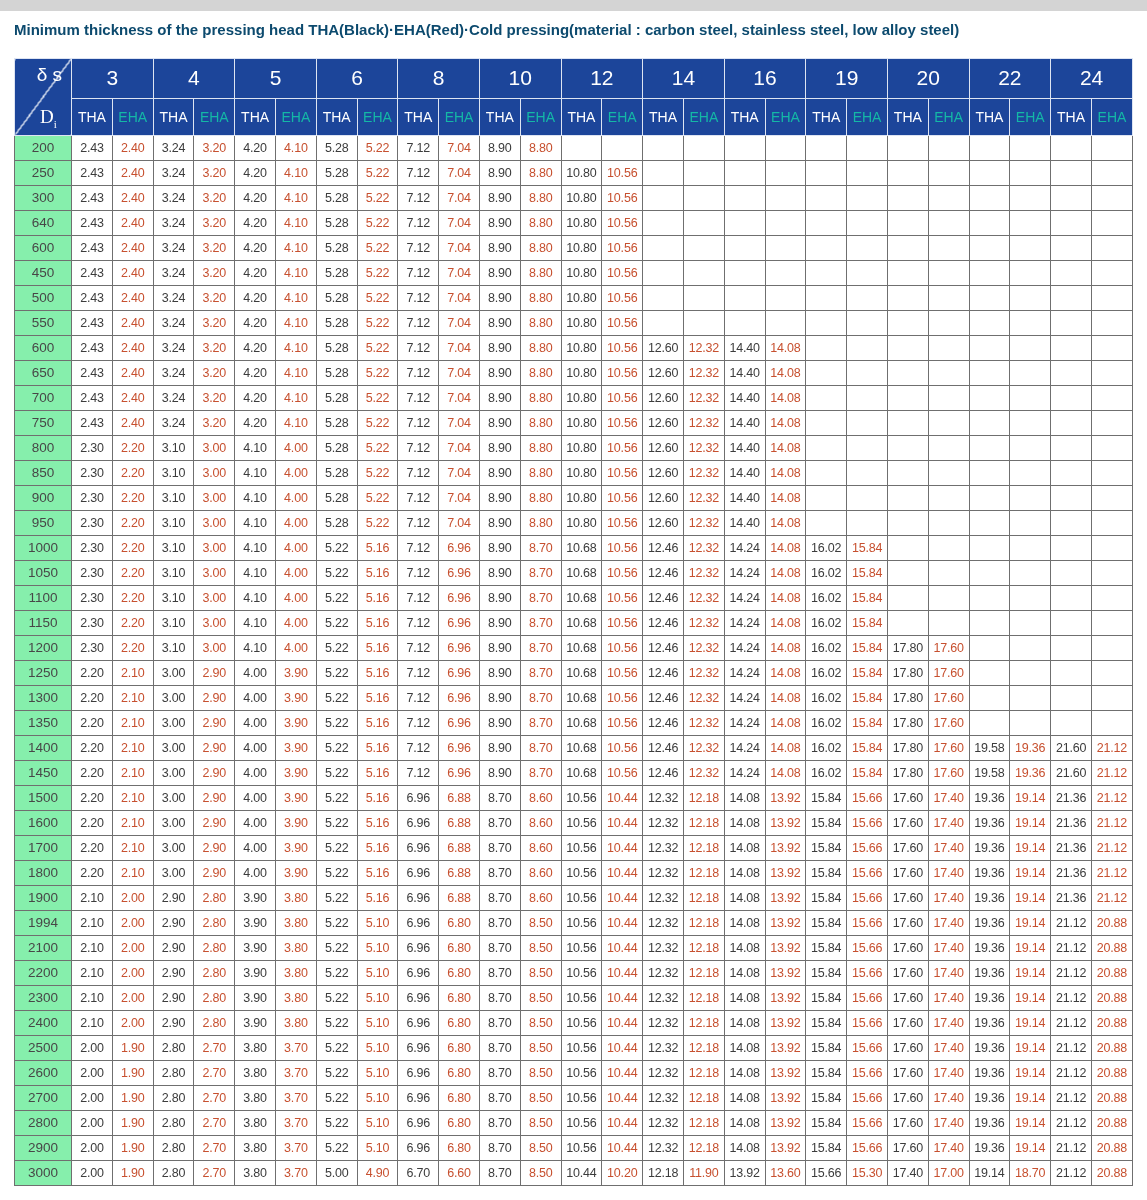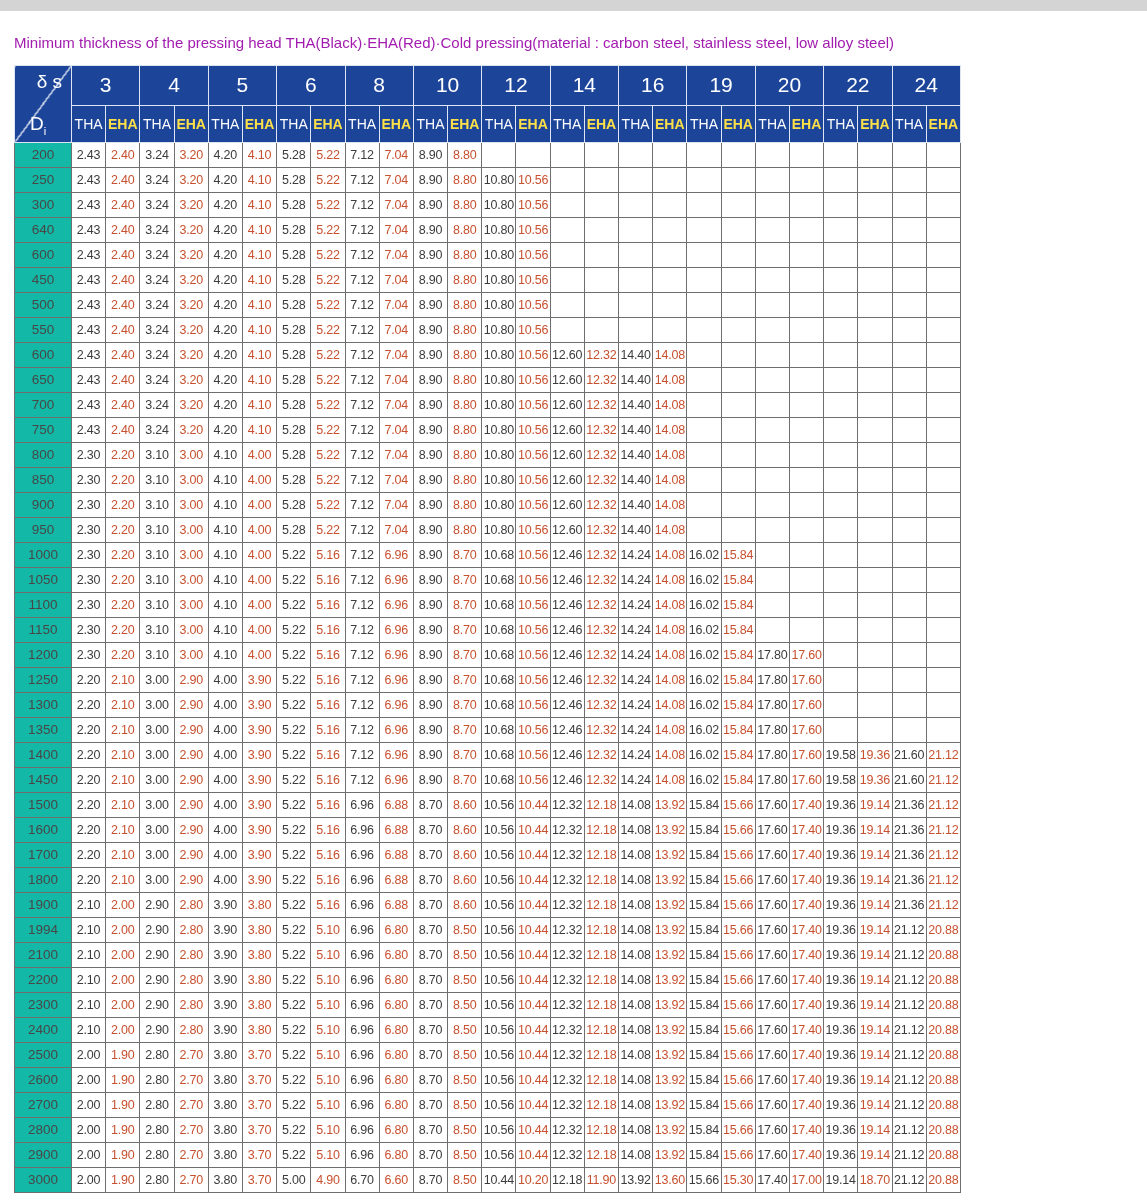"Minimum thickness of the pressing" .title-en { color: #a21caf -> #0c4a6e; font-weight: none -> bold; margin-top: 15px -> 2px }
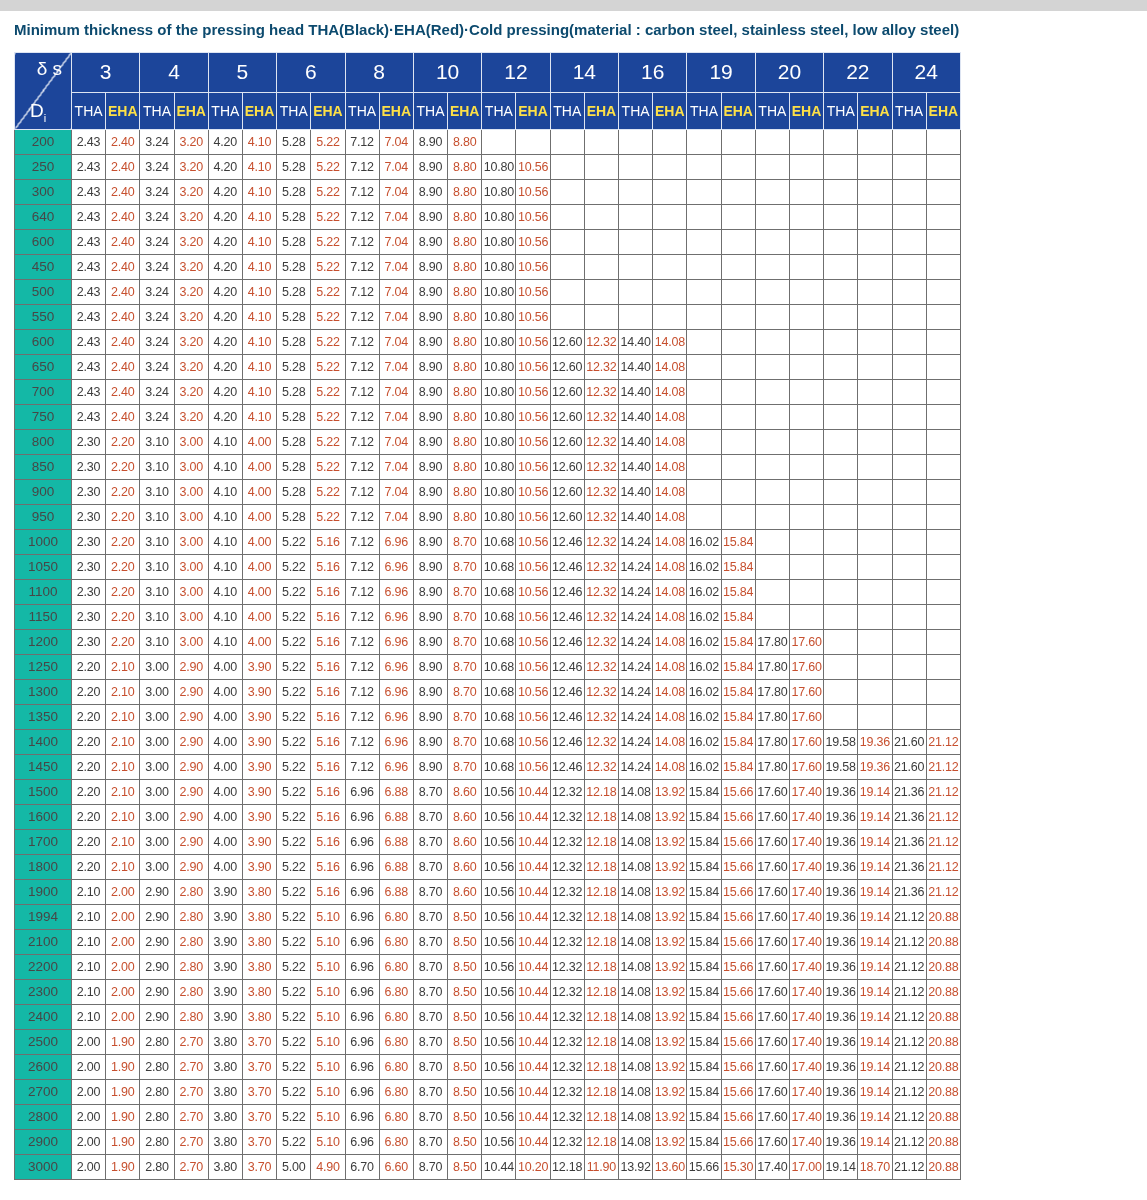"δ s" table { margin-top: 12px -> 18px; width: 947px -> 1119px }
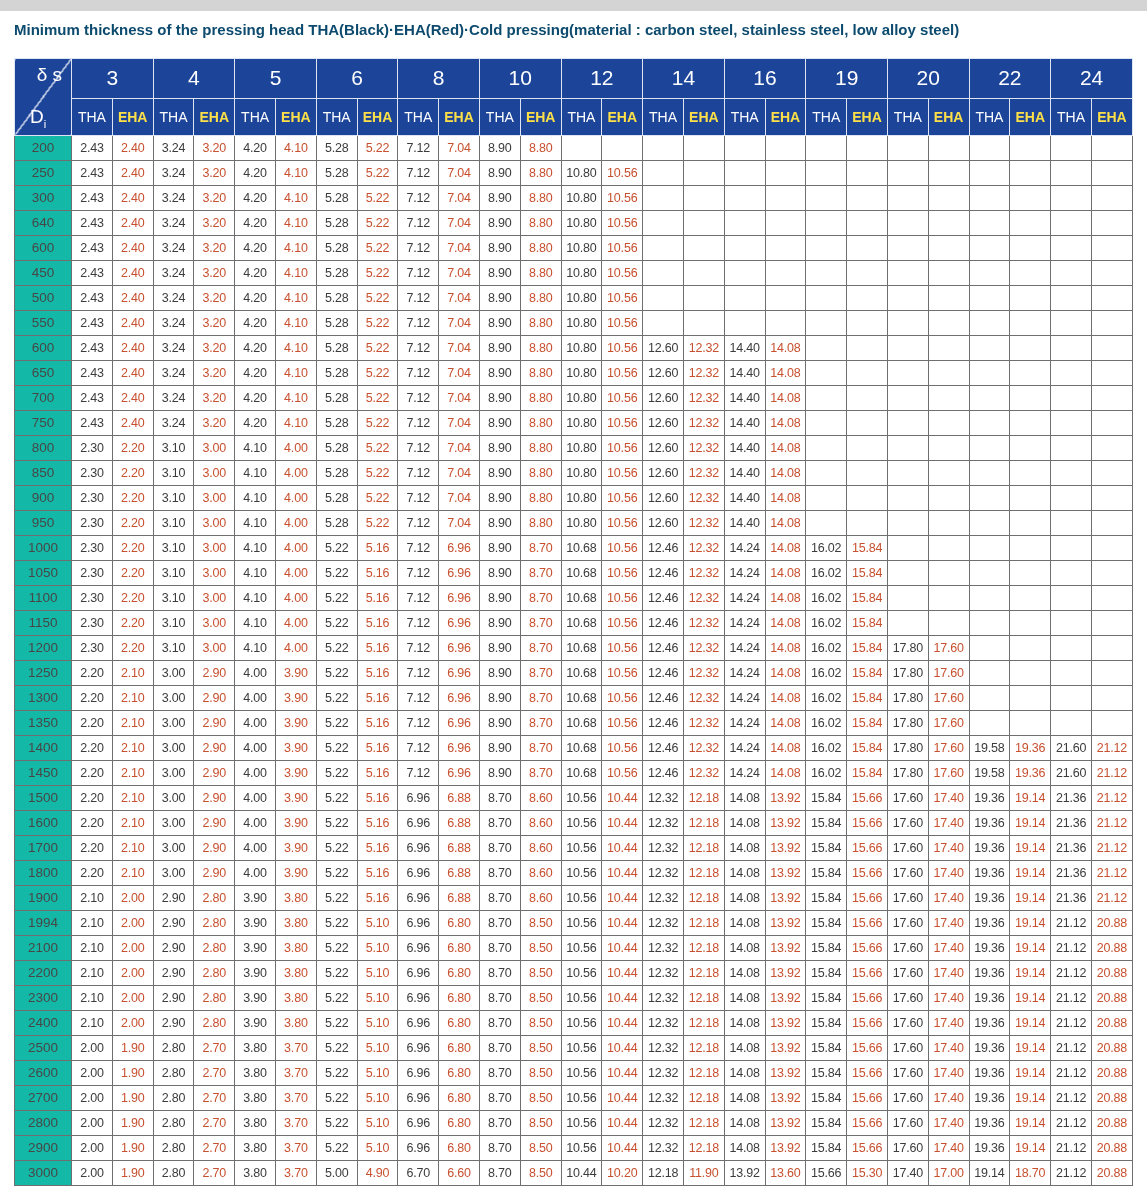"Di" .corner .dd { font-family: none -> Liberation Serif, serif; left: 15px -> 25px }
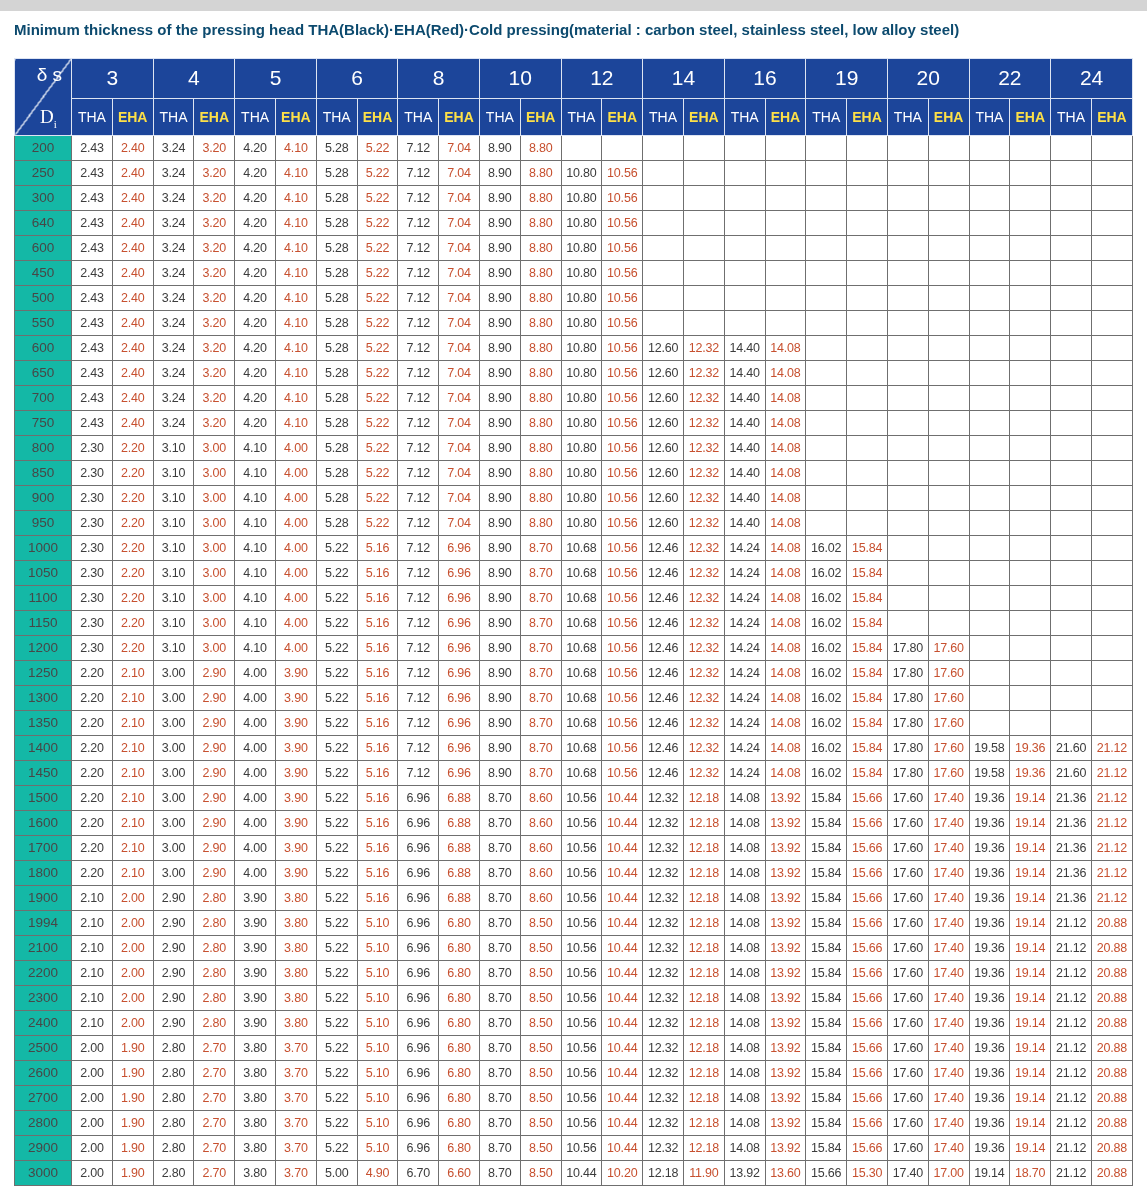"EHA" th.sub.eha { color: #fde047 -> #14b8a6; font-weight: bold -> normal }
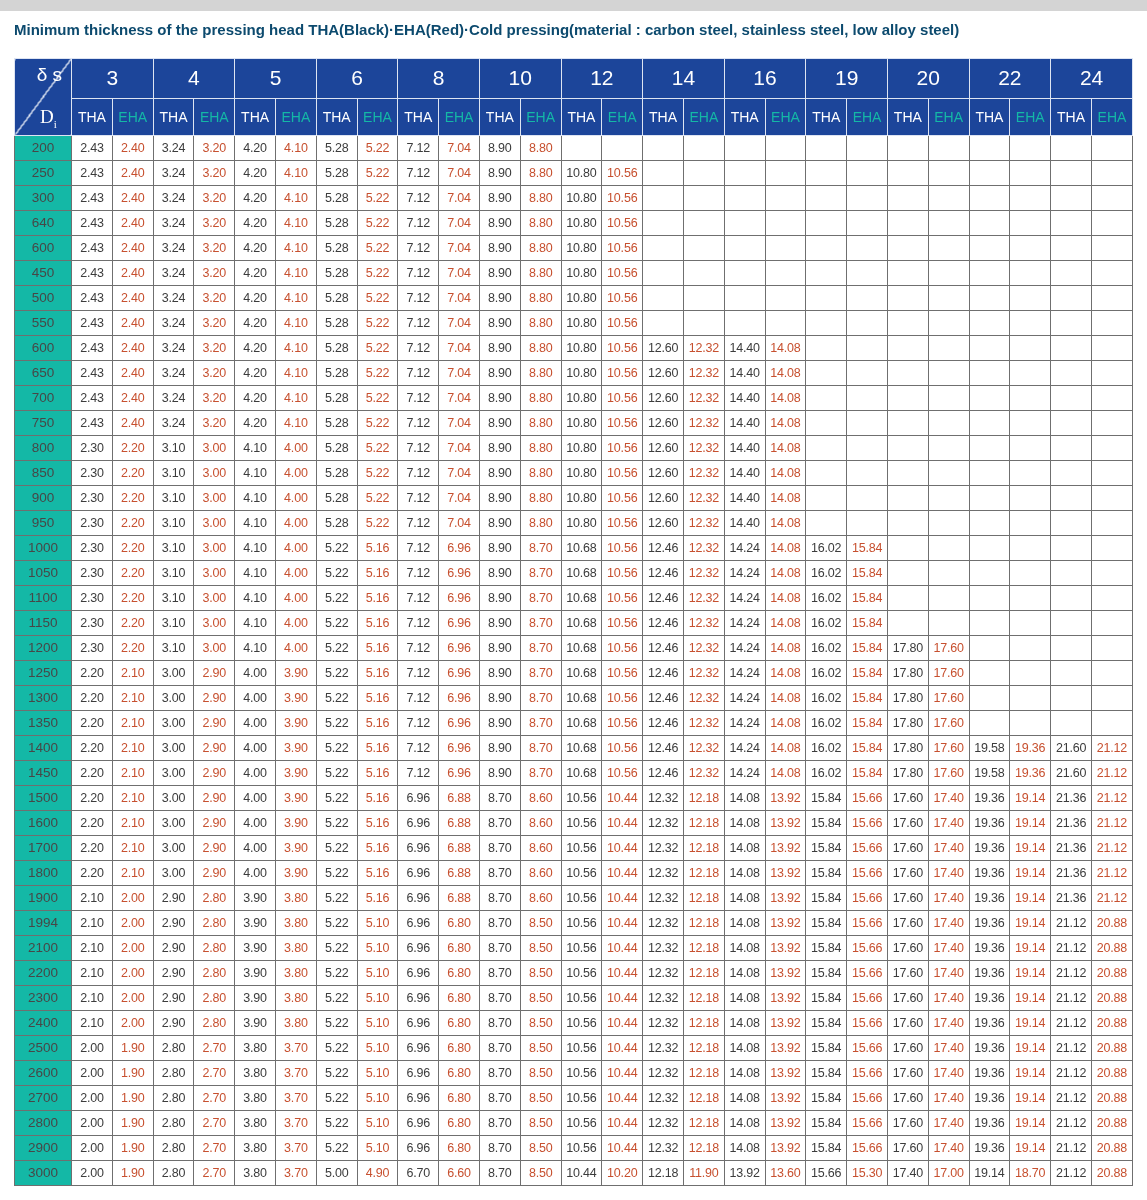"200" td.di { background: #14b8a6 -> #86efac }
